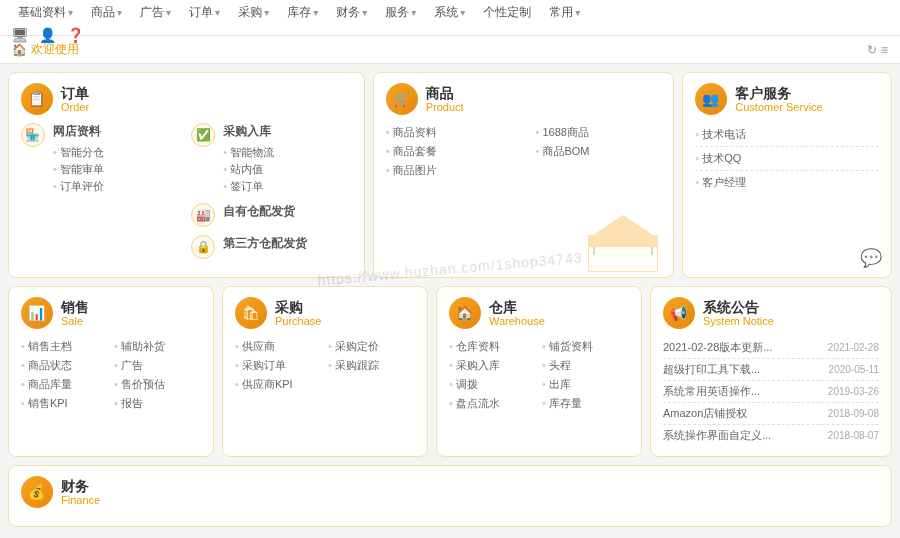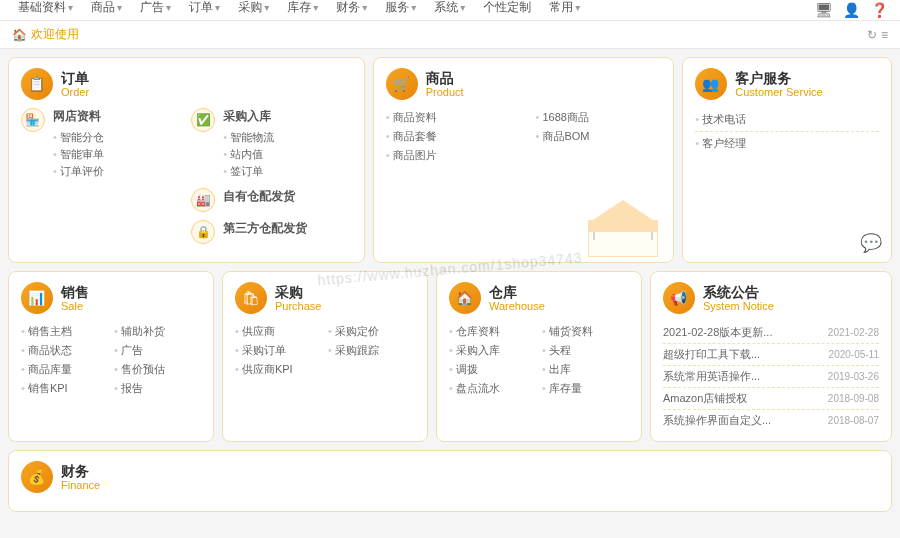"基础资料" .top-nav { align-items: flex-end -> flex-start; flex-direction: none -> column; height: 21px -> 36px }
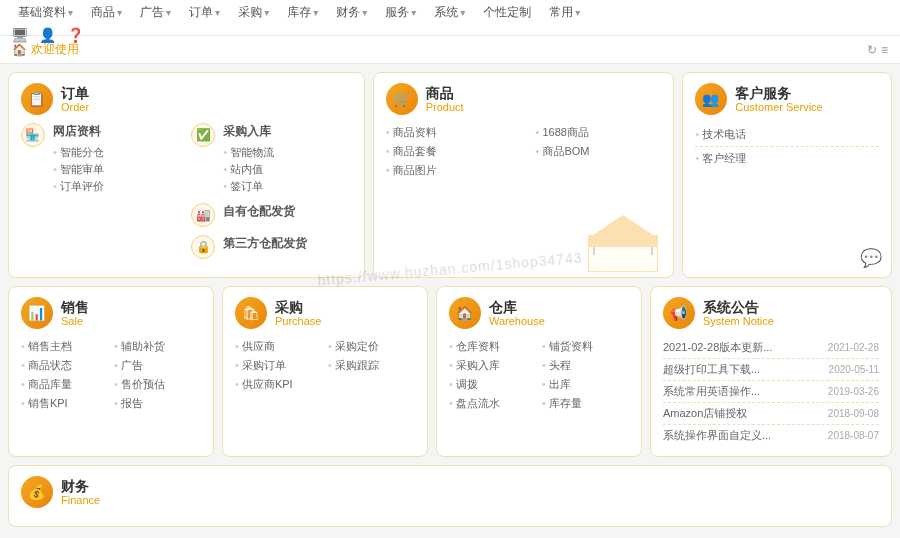"技术QQ" li { html: none -> <li>技术QQ</li> }
